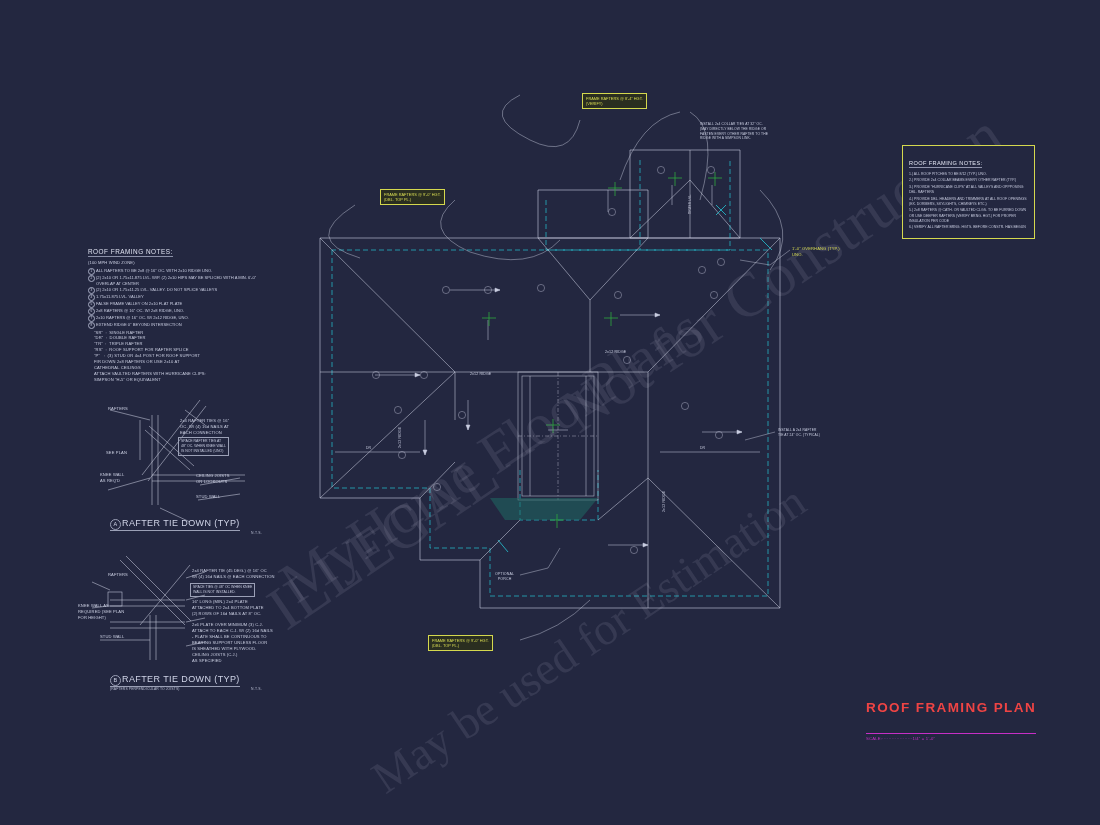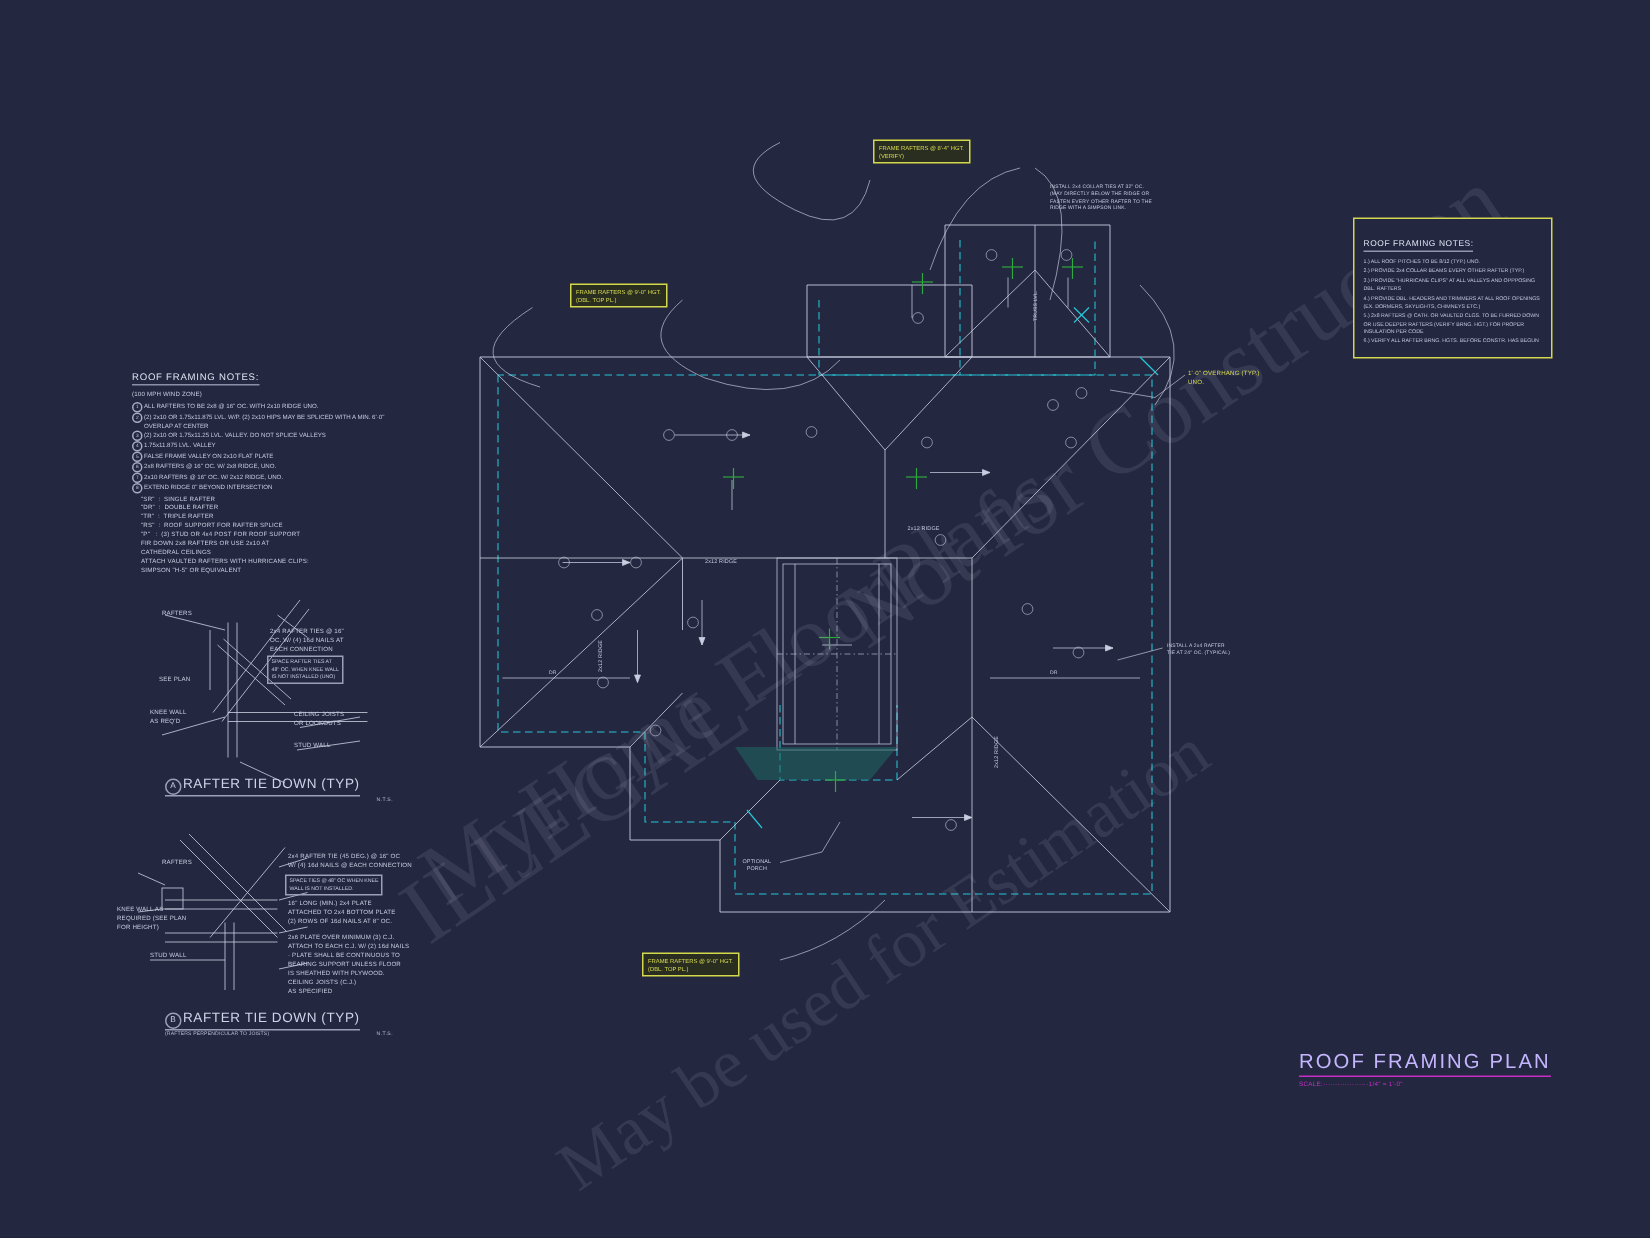"ROOF FRAMING PLAN" #titleblock .t { color: #c4b5fd -> #ef4444; font-weight: none -> bold; padding-bottom: 2px -> 18px }
